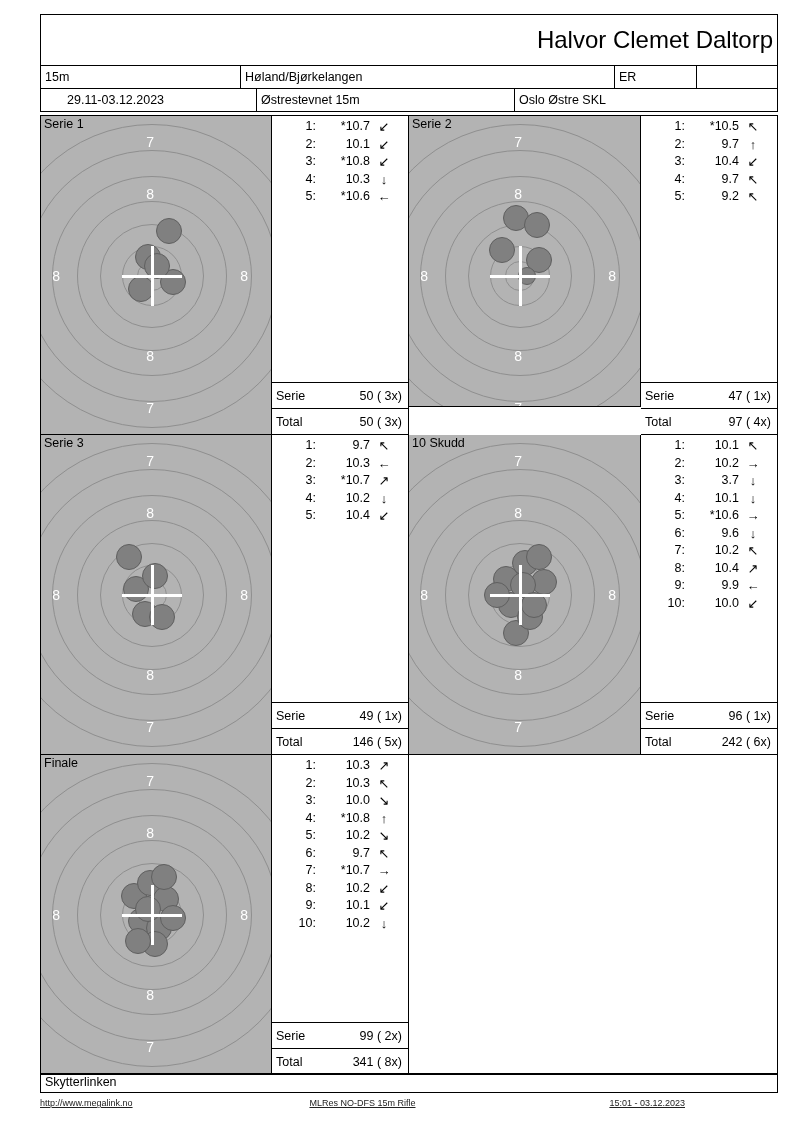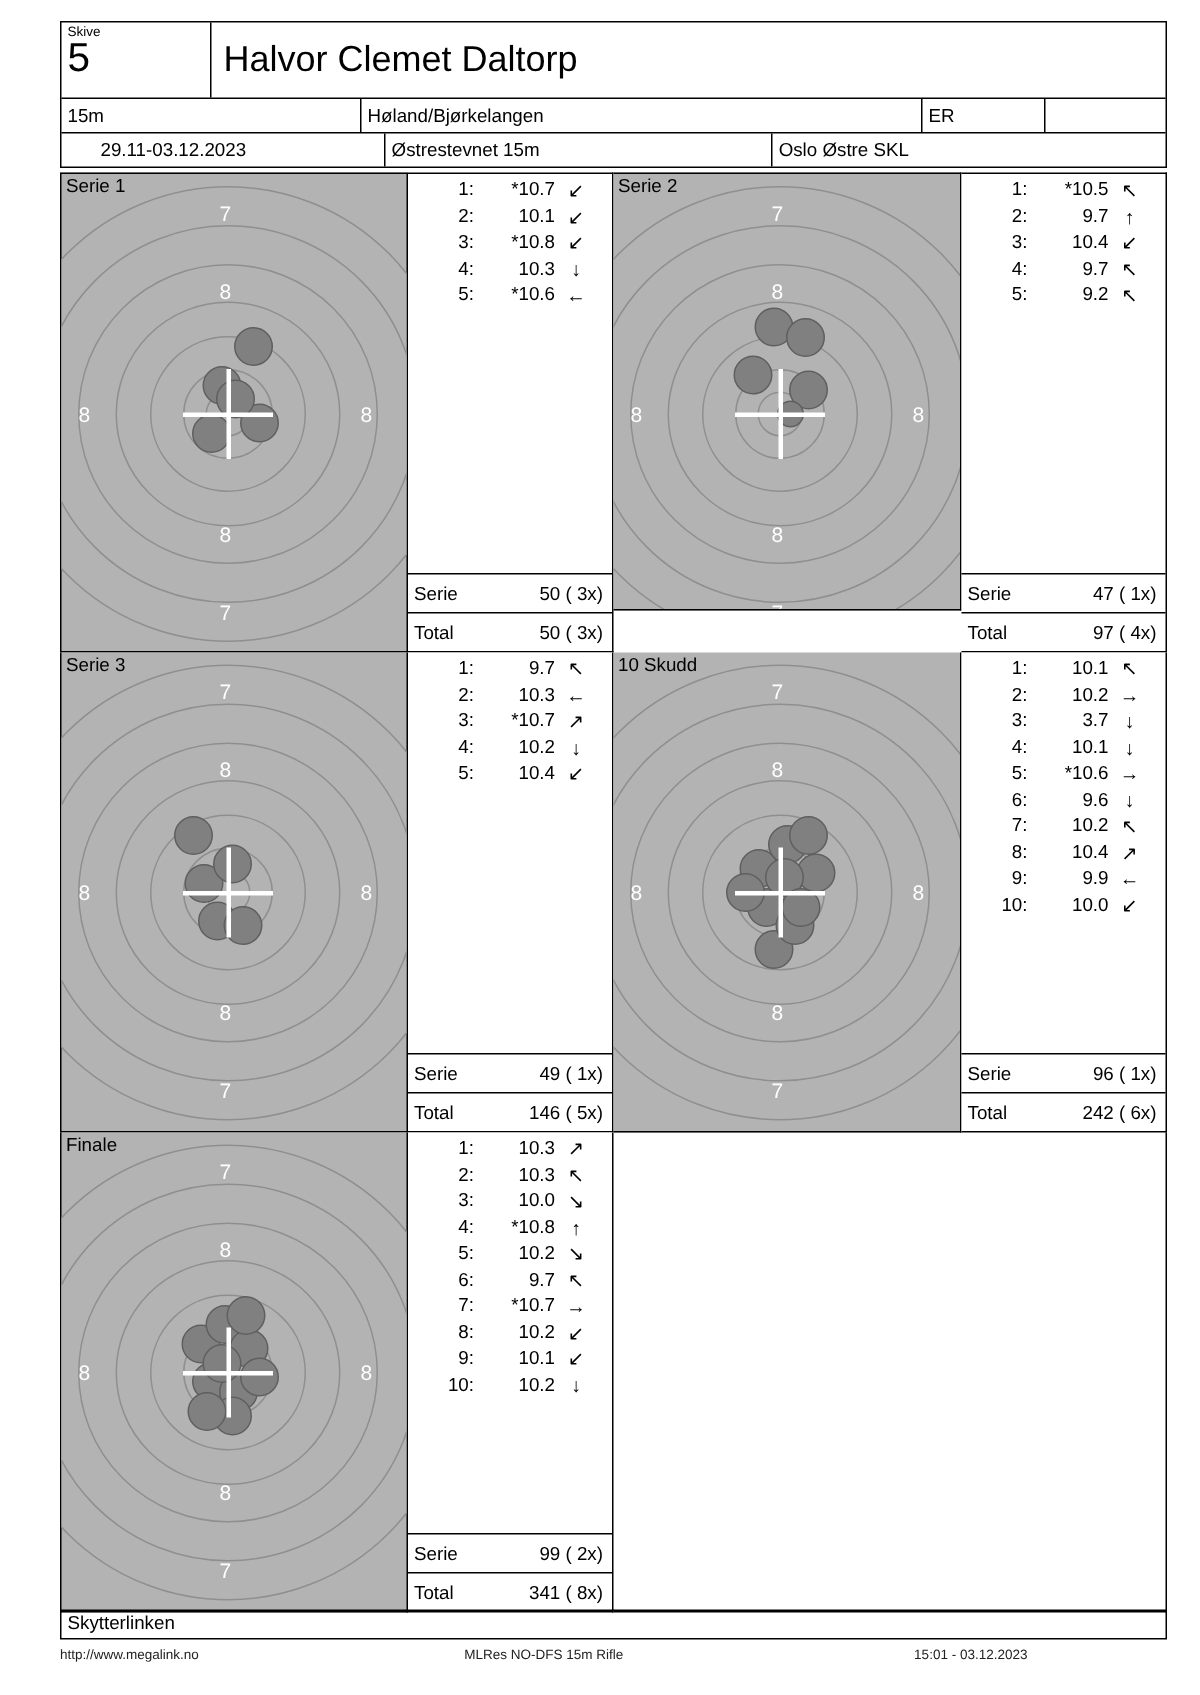"Skive" div.cell { html: <div> <span>Skive</span> <span>5</span> </div> -> none }
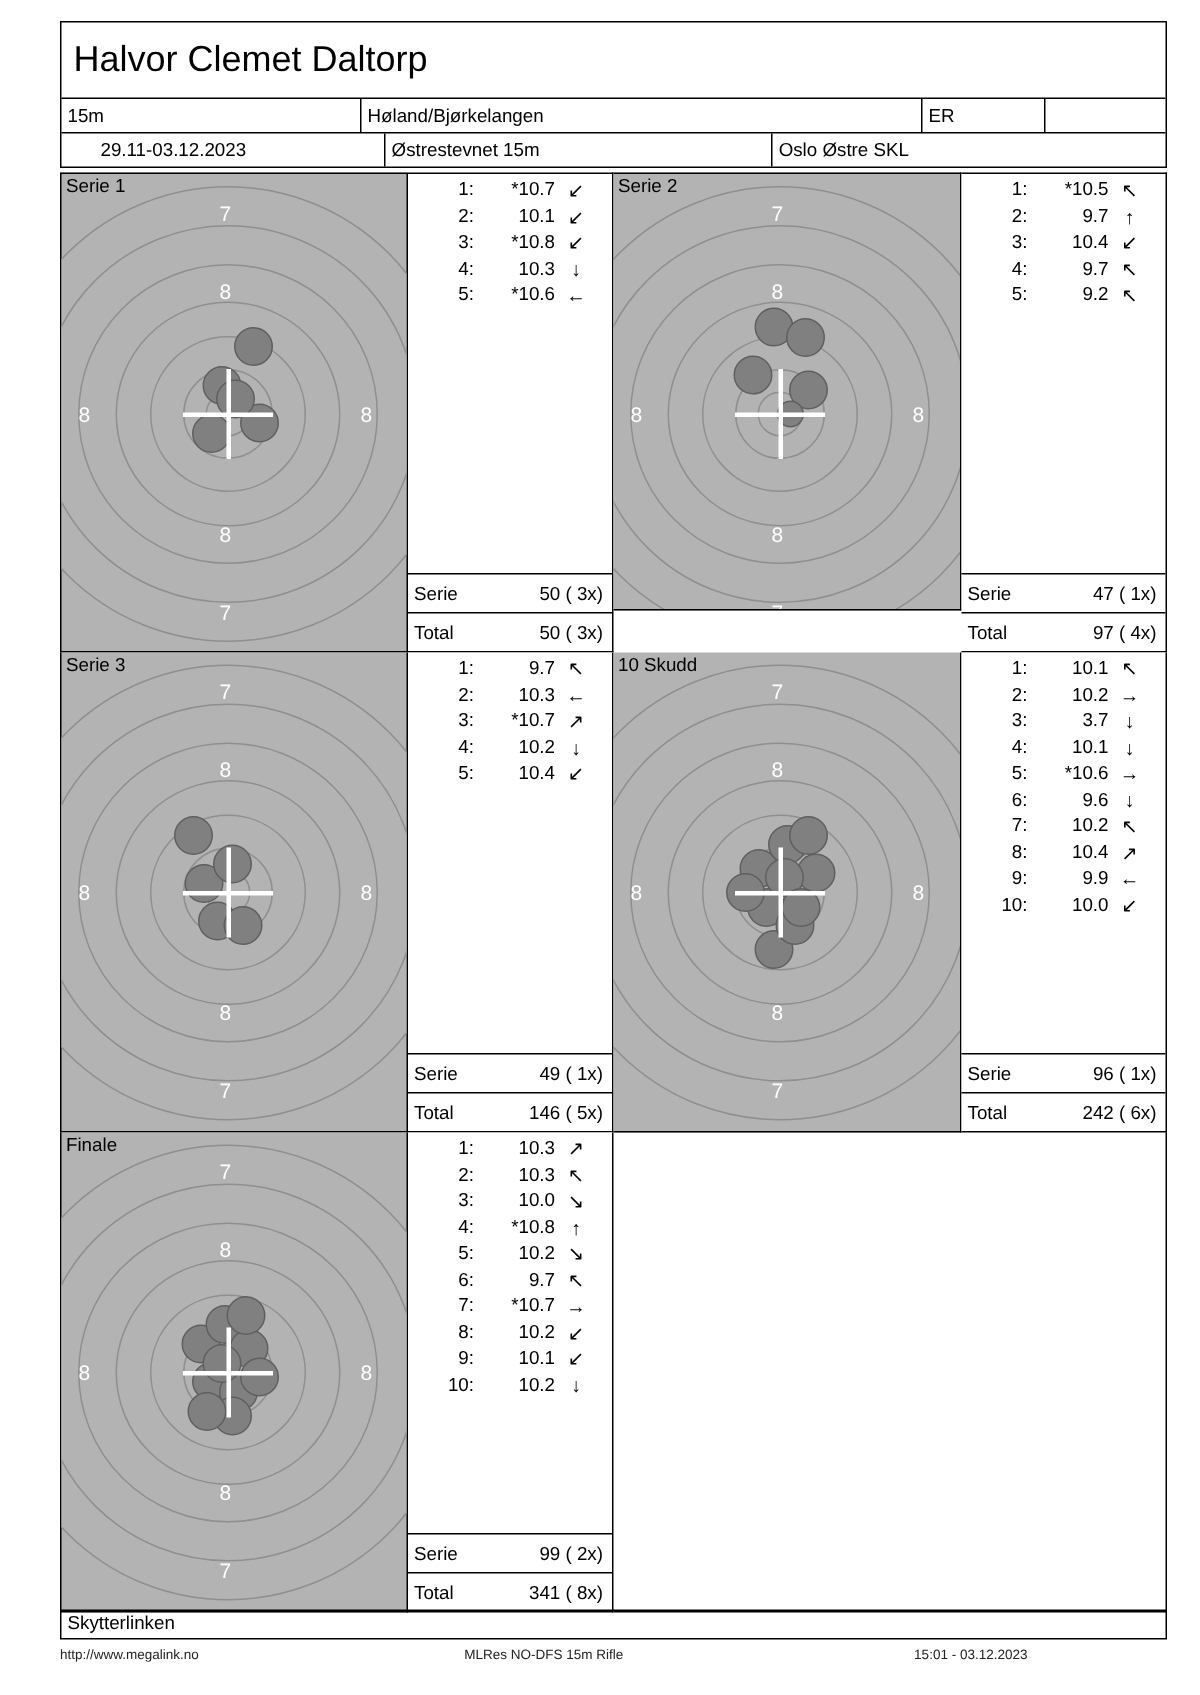"Halvor Clemet Daltorp" .c-name { justify-content: none -> flex-end }
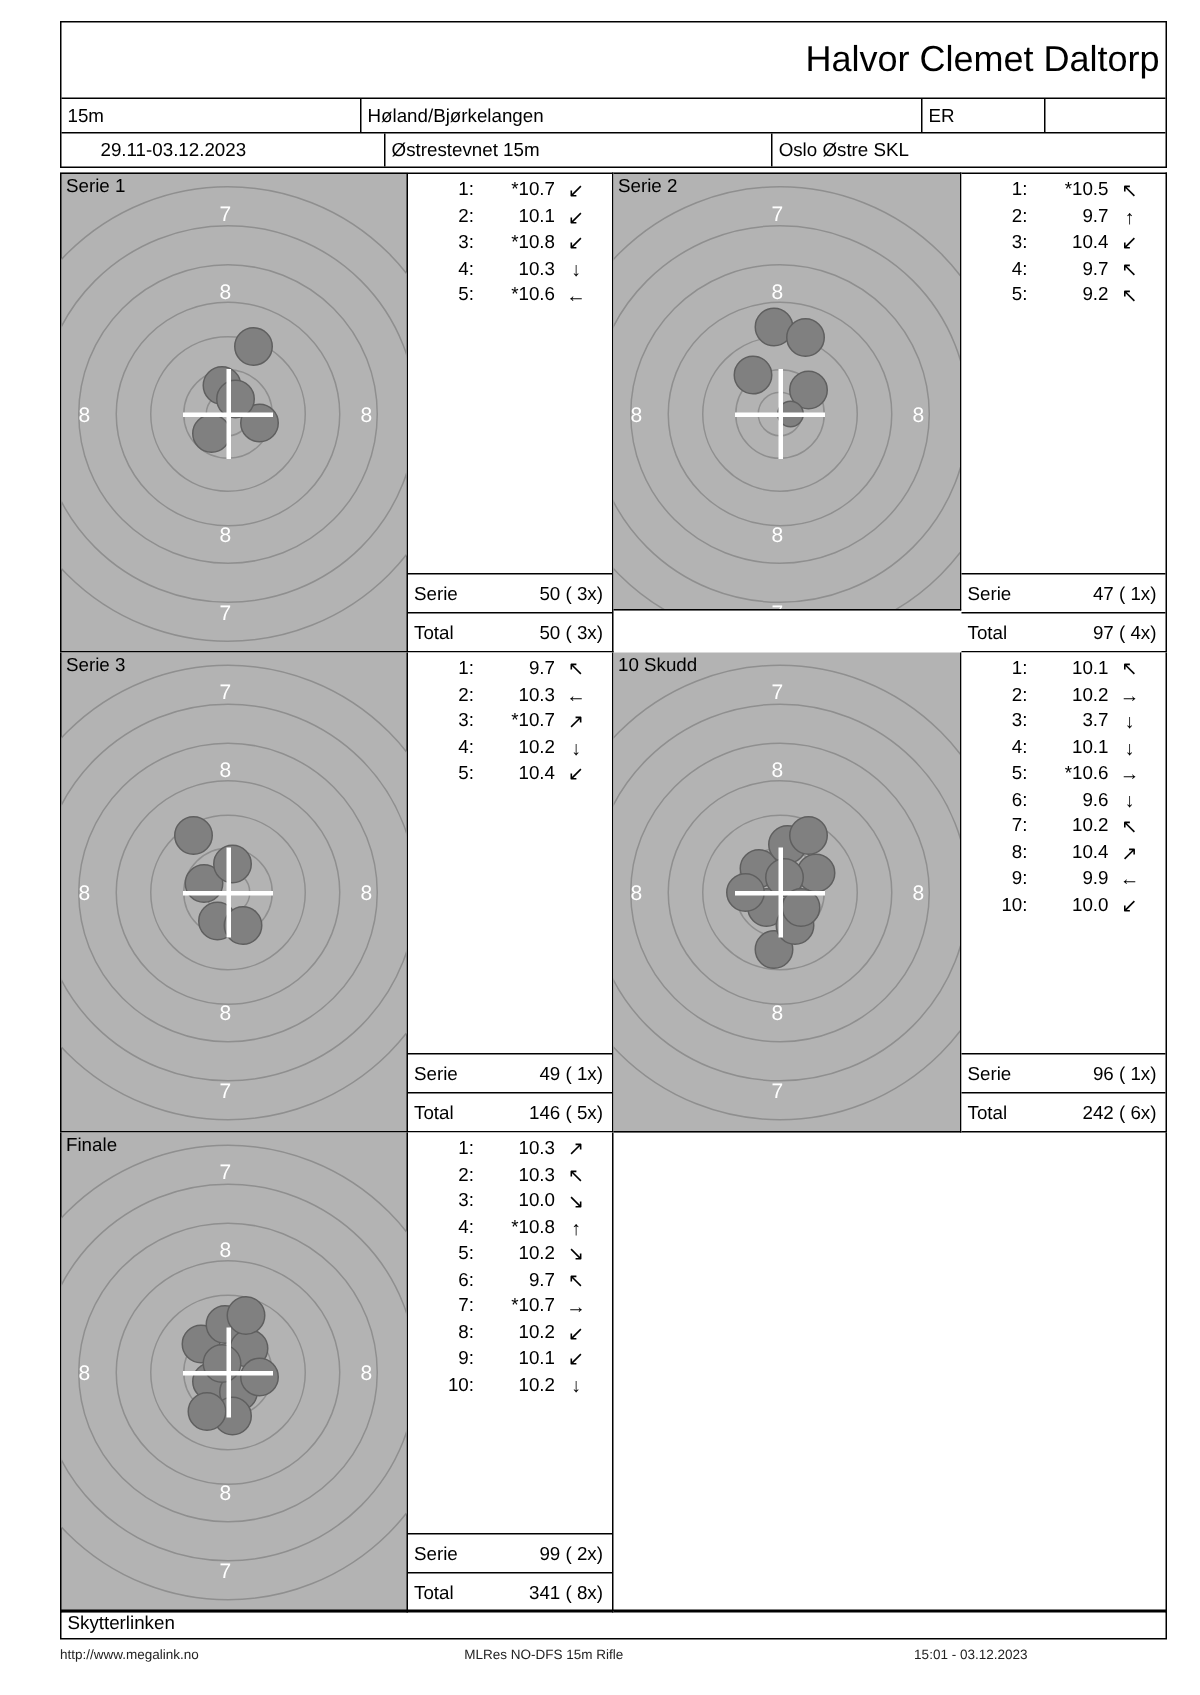"http://www.megalink.no" .footer-bar { text-decoration: none -> underline }
